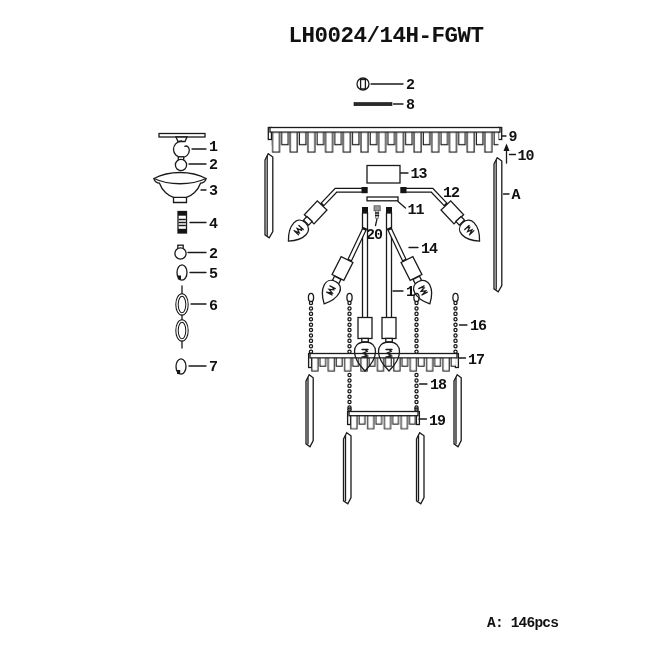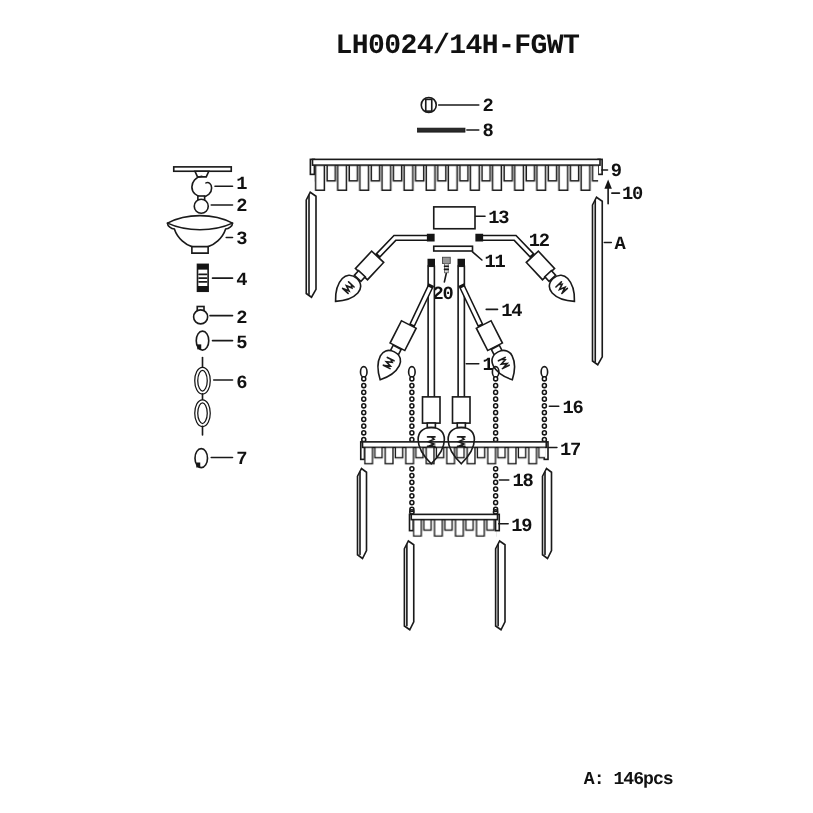"LH0024/14H-FGWT" .stage { padding-left: none -> 20px }
